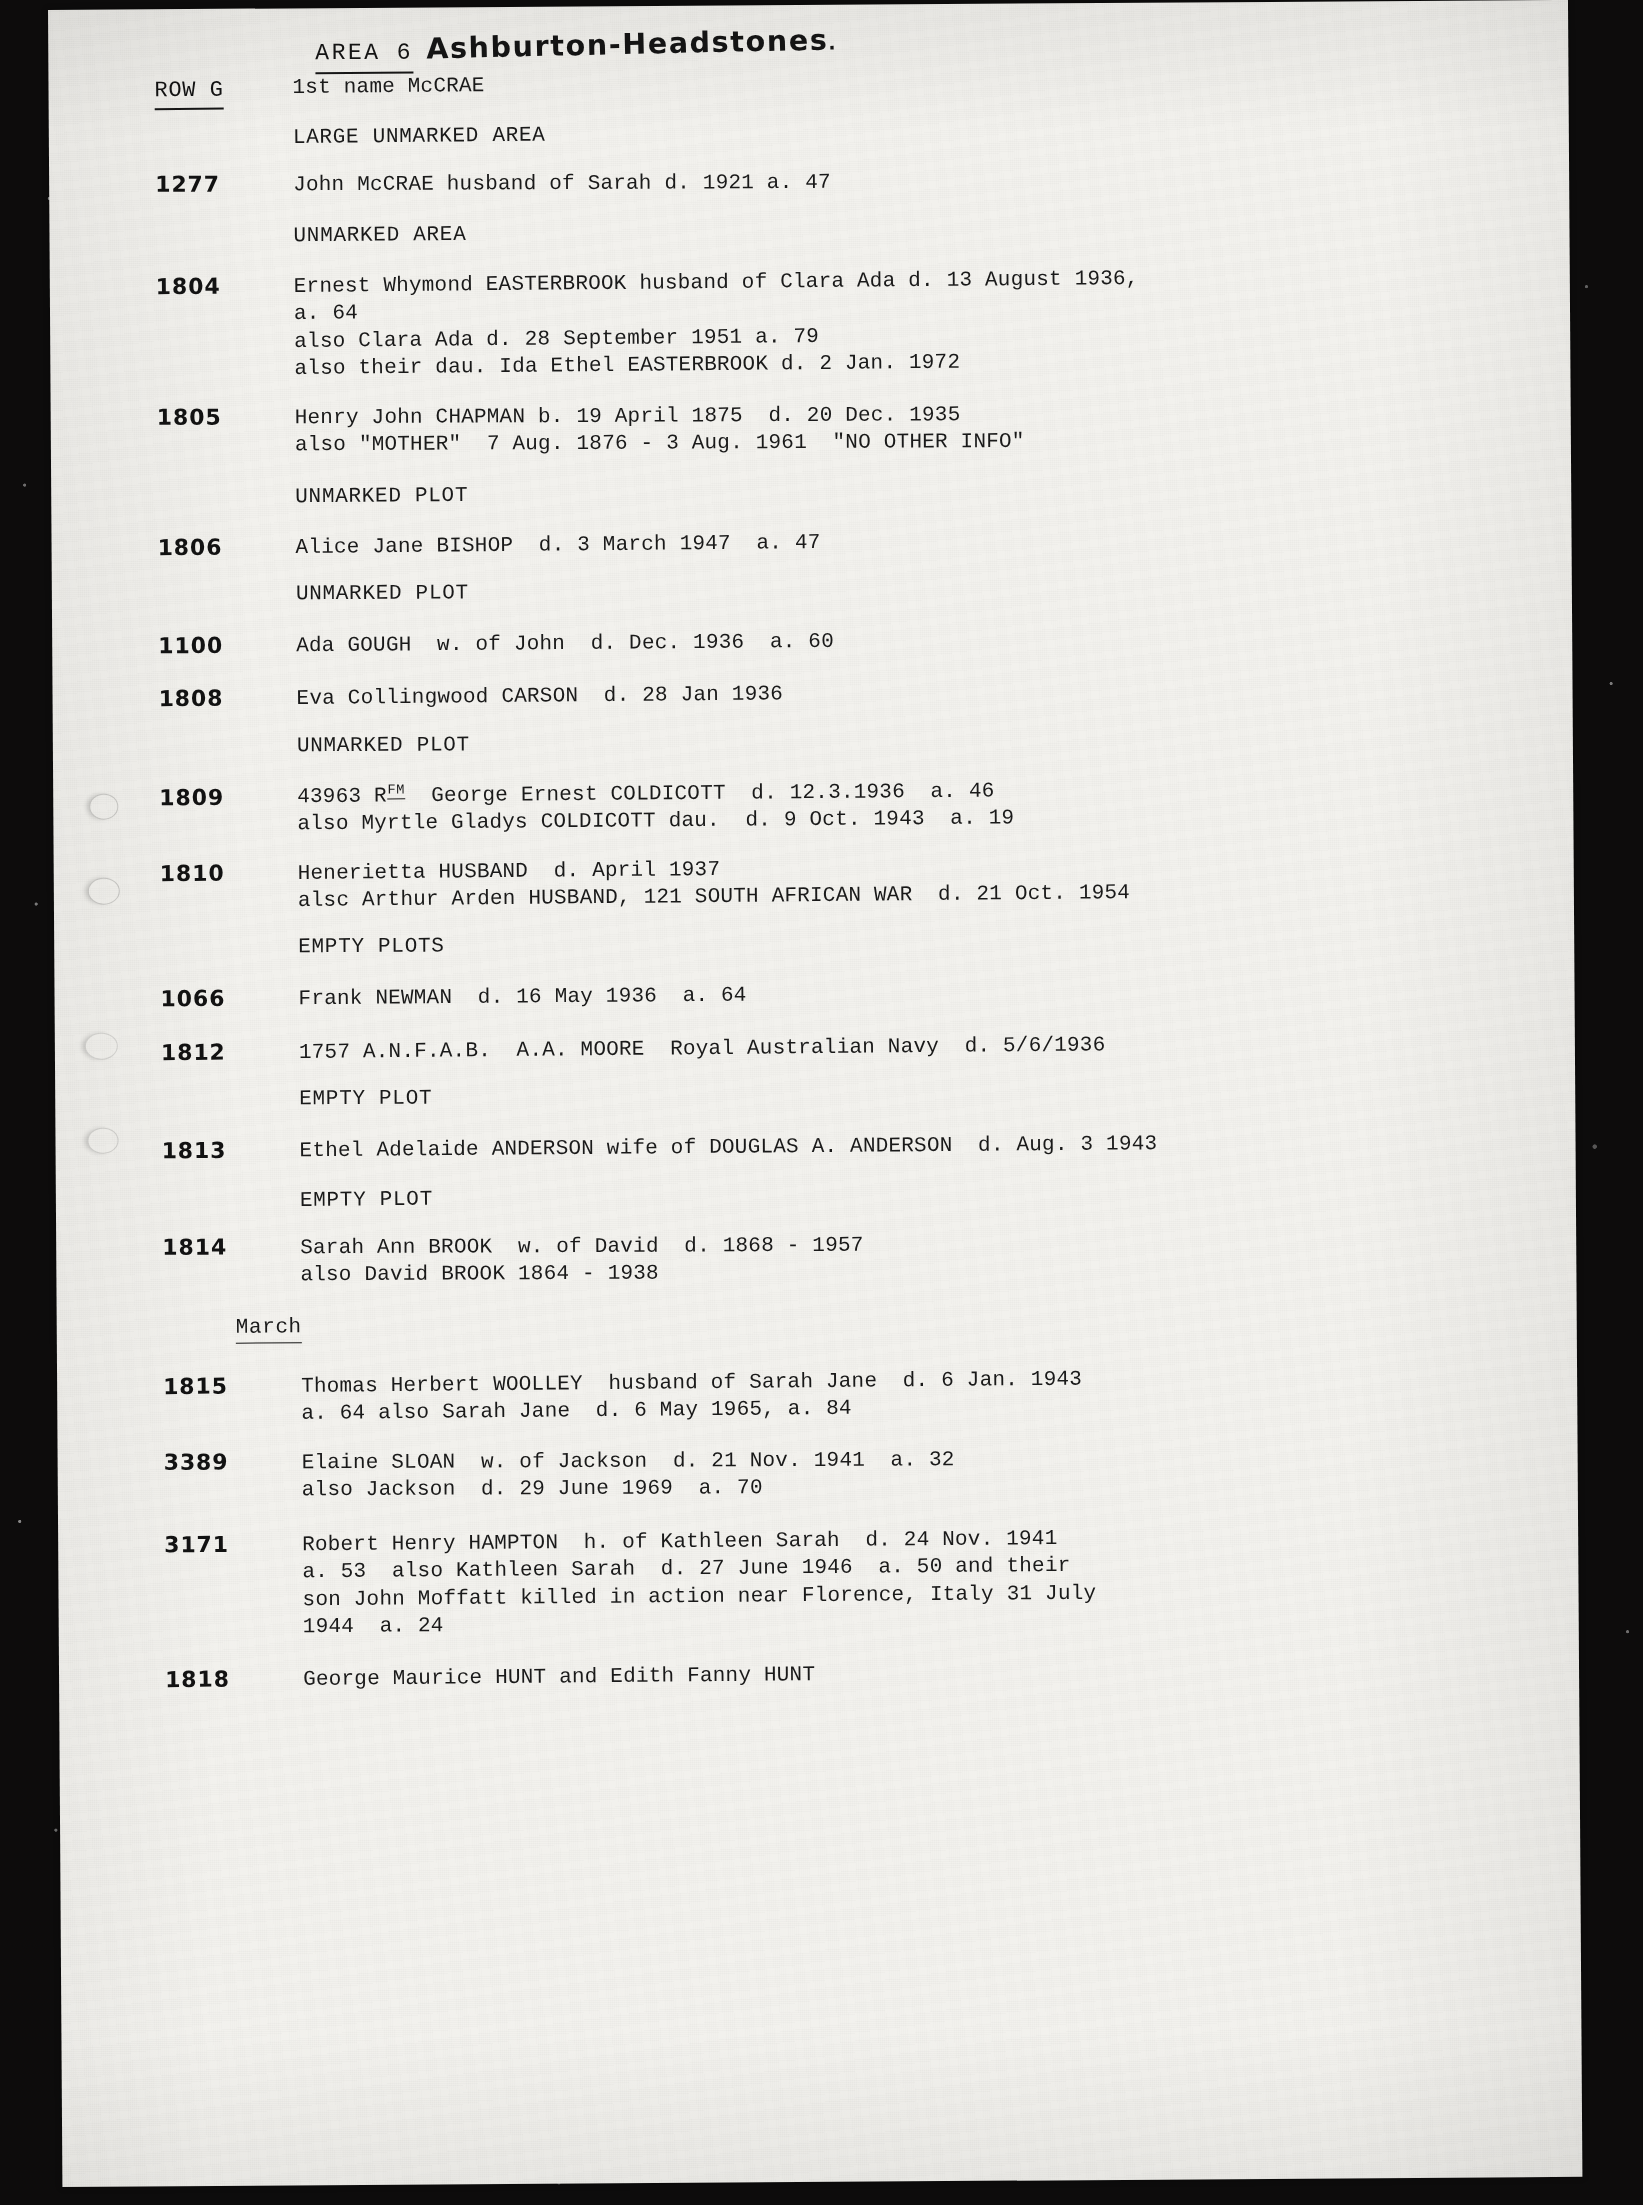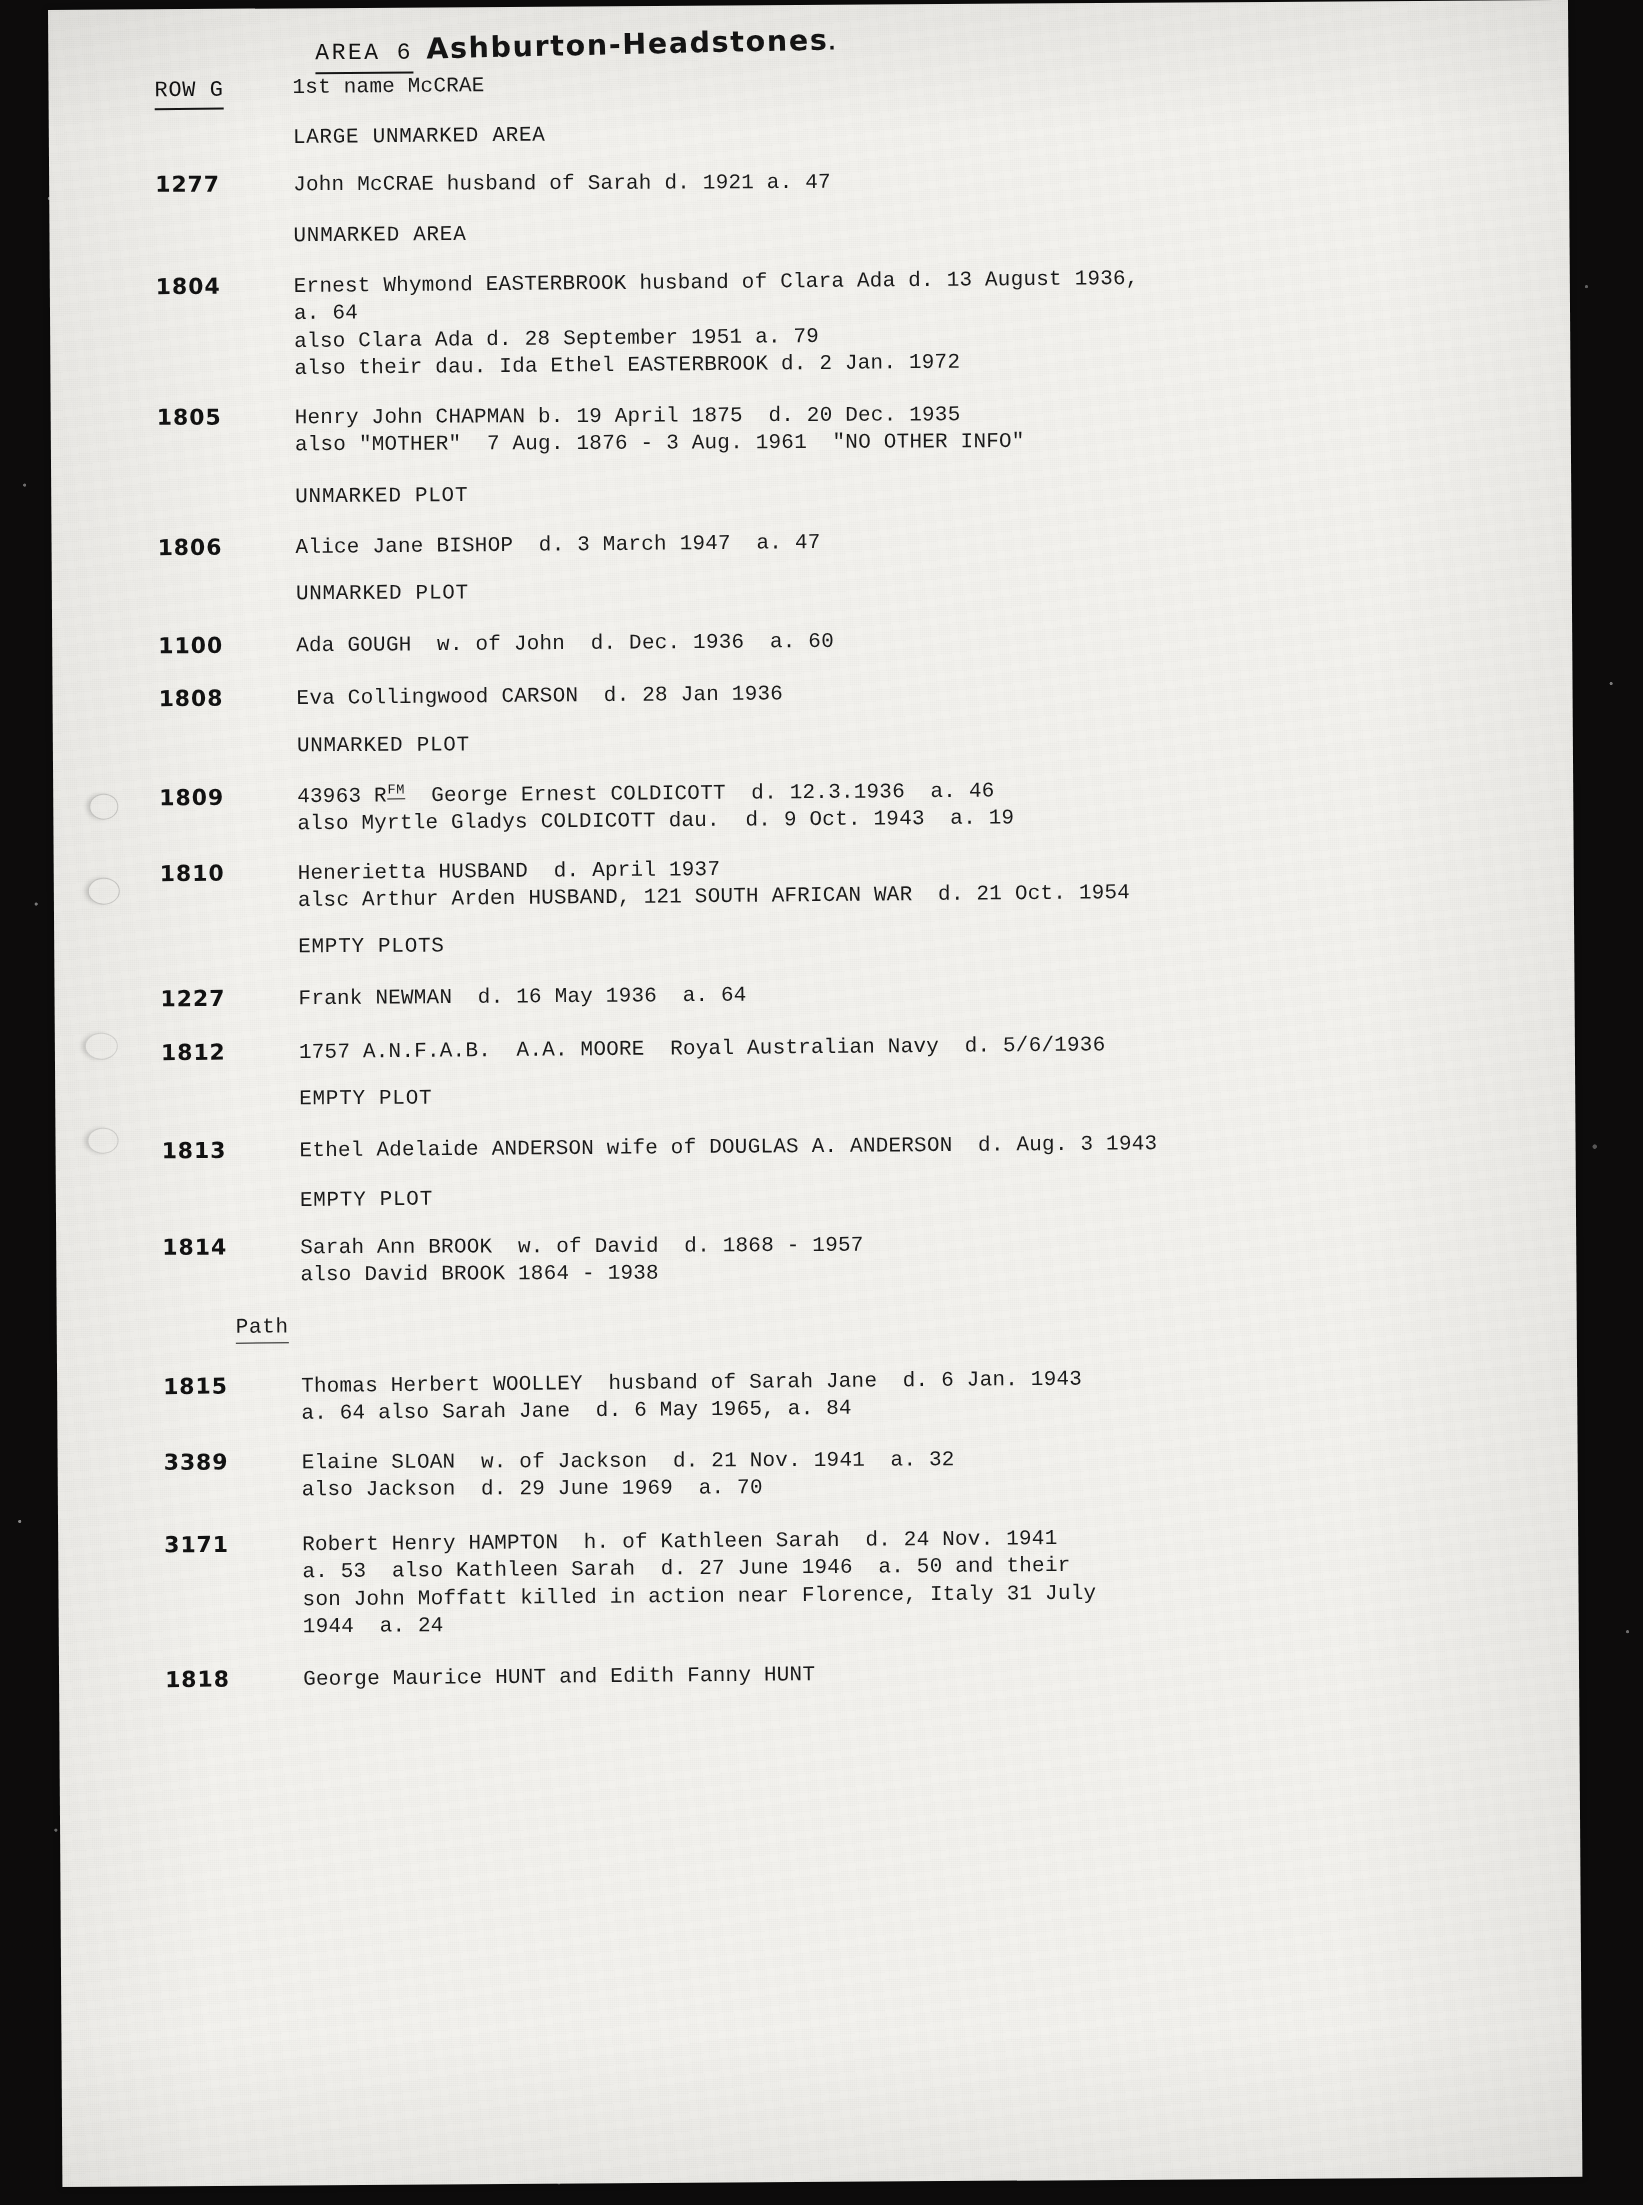"1227" div.num { text: 1227 -> 1066 }
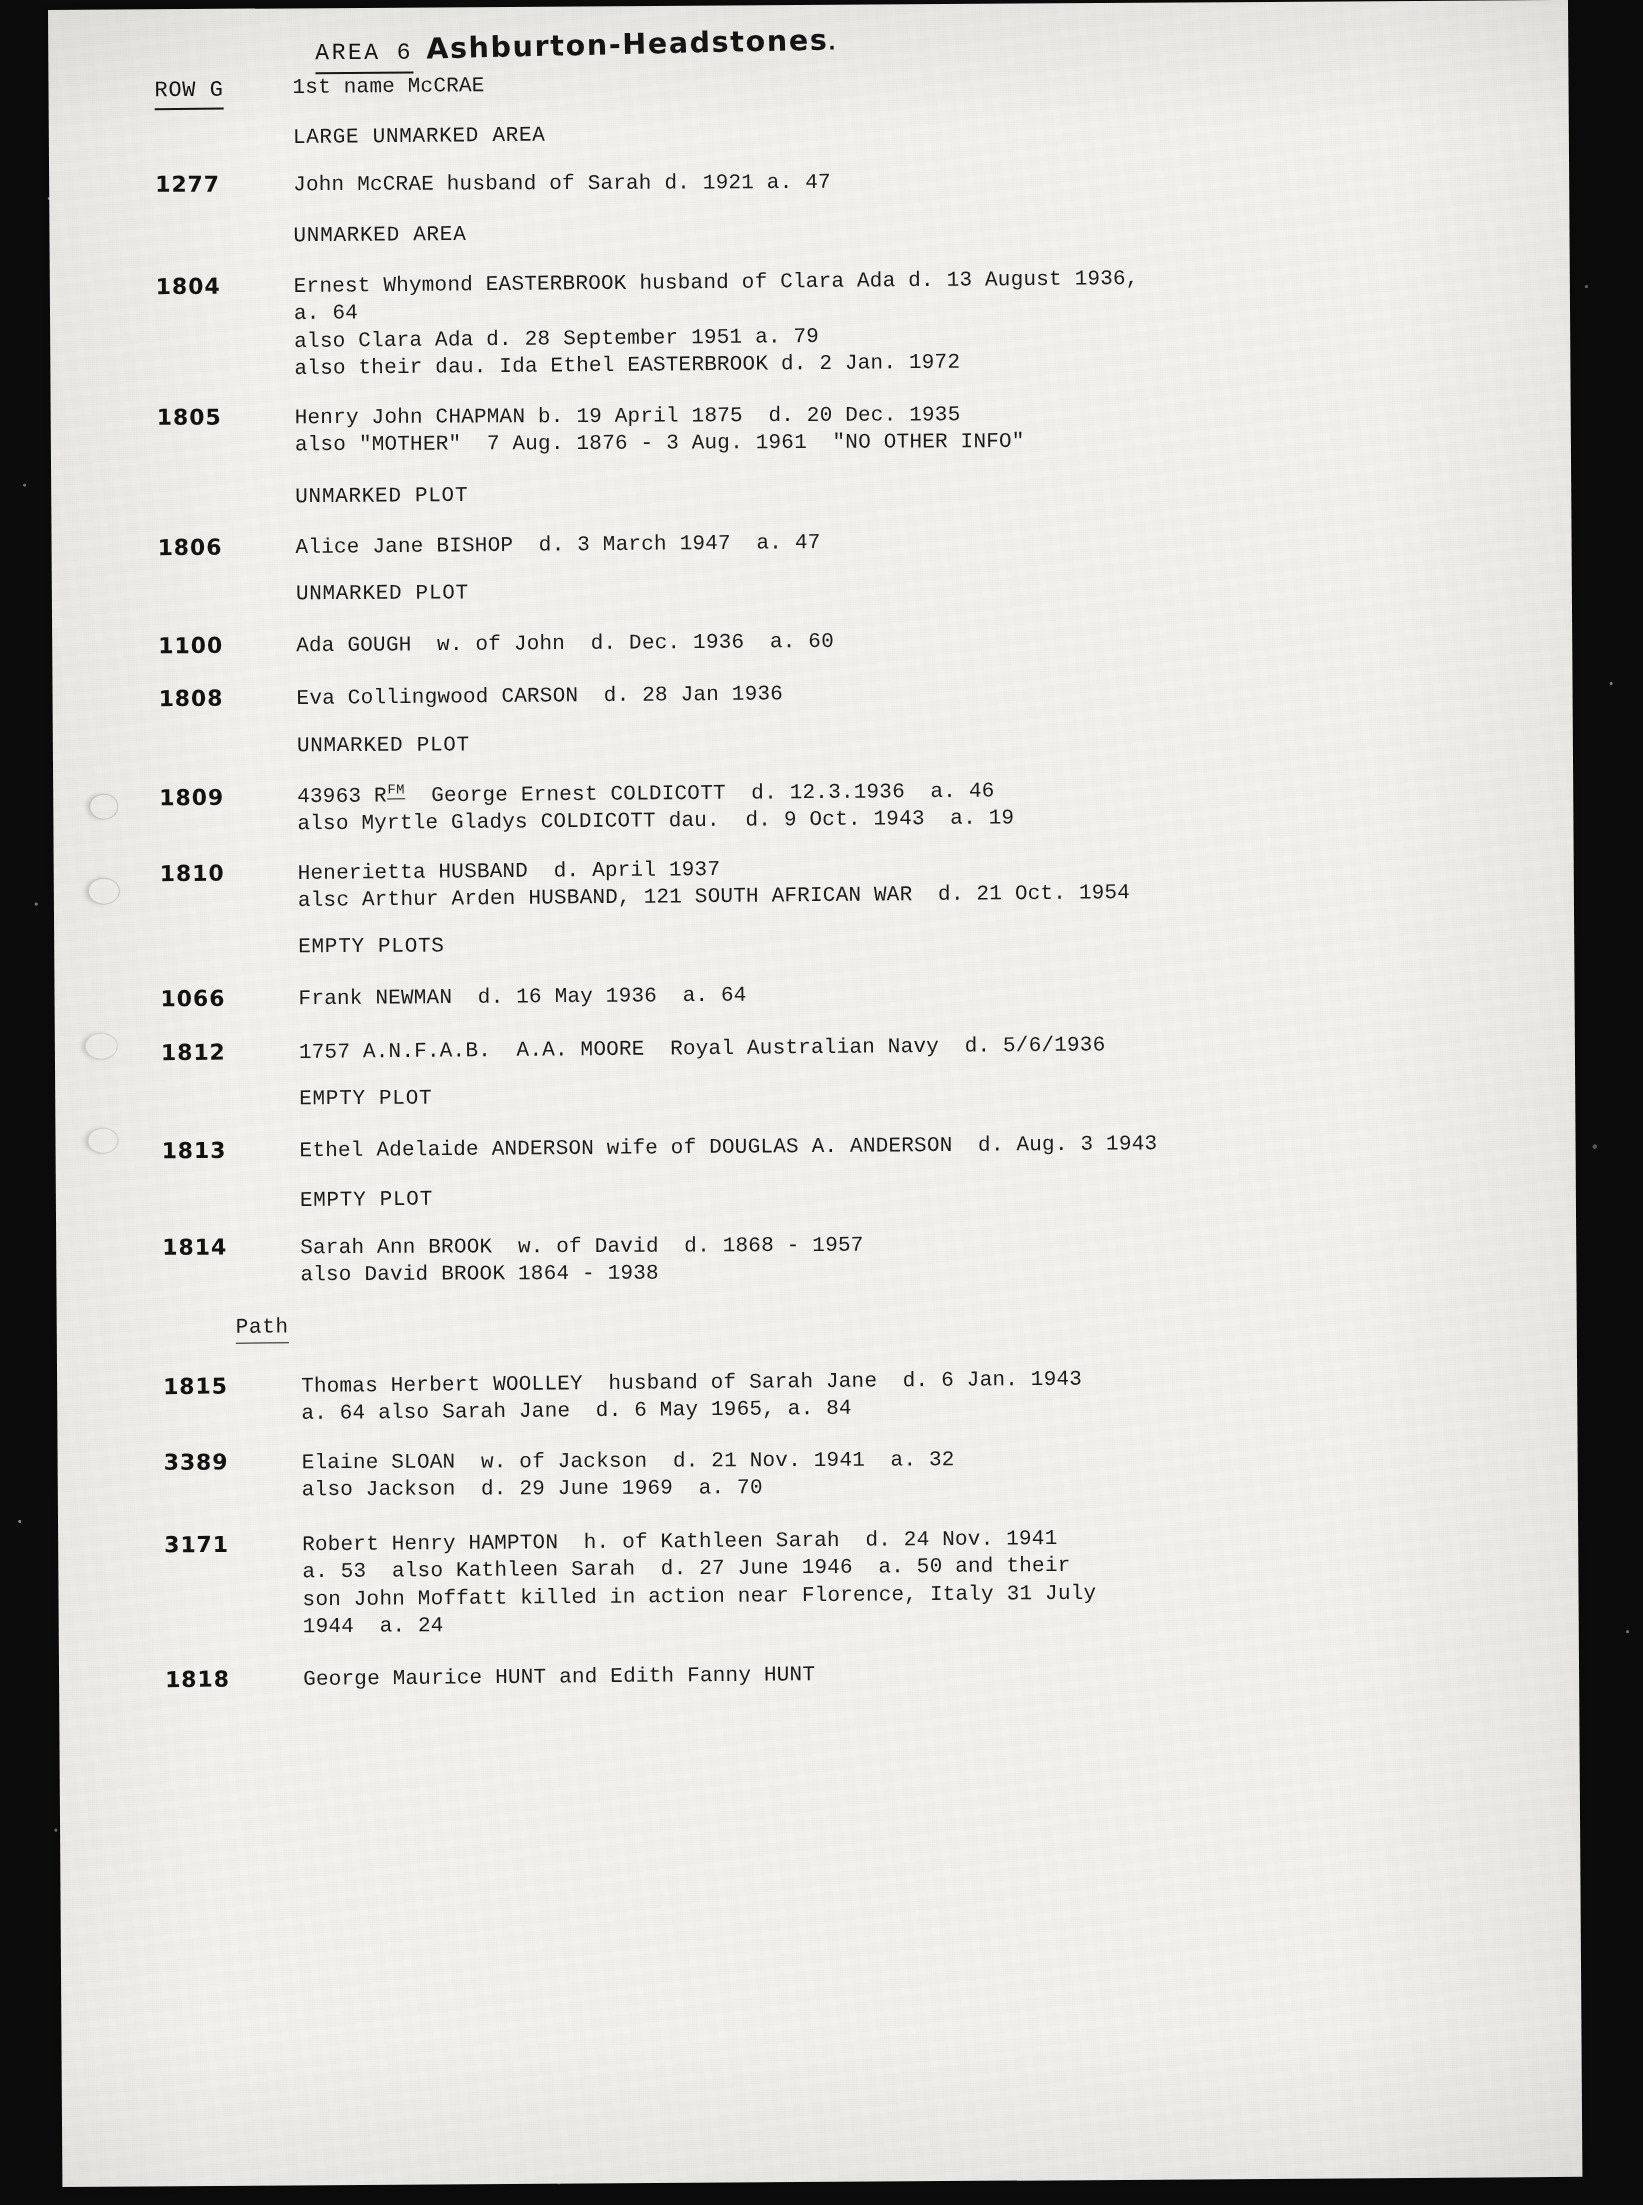"Path" span.ul { text: Path -> March }
